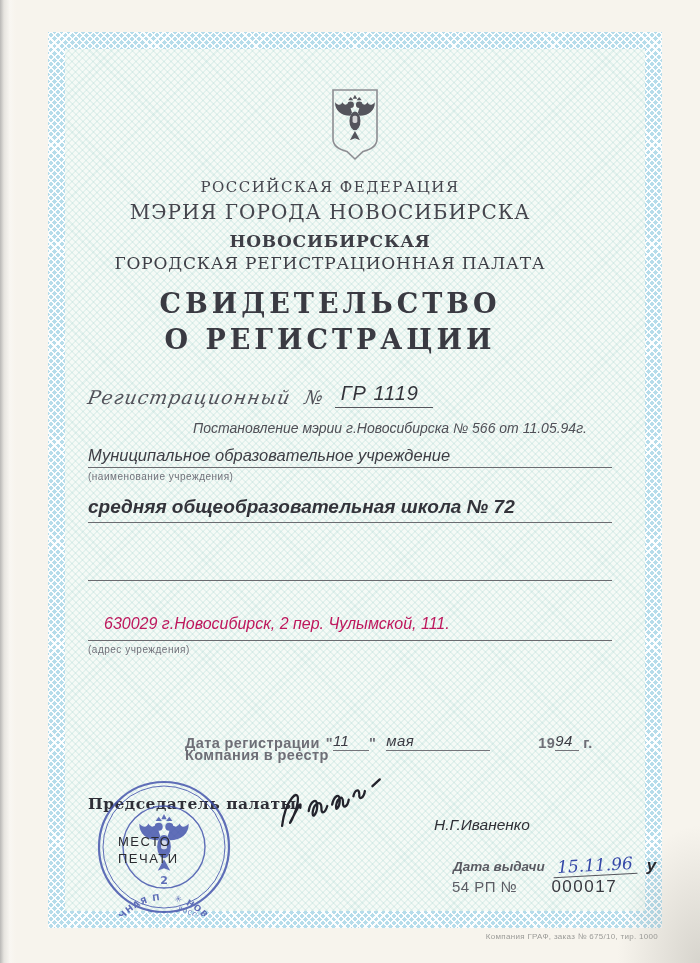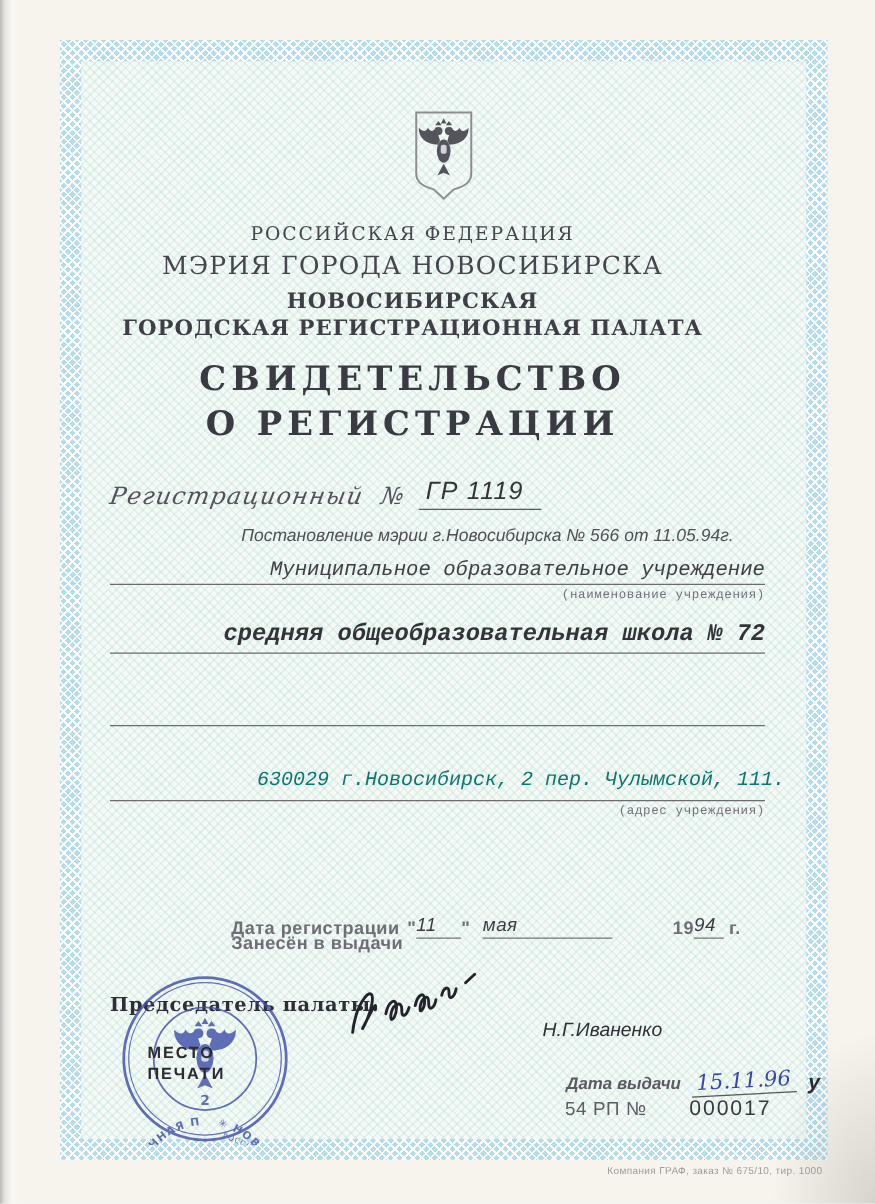"ГОРОДСКАЯ РЕГИСТРАЦИОННАЯ ПАЛАТА" .chamber2 { font-weight: bold -> normal }
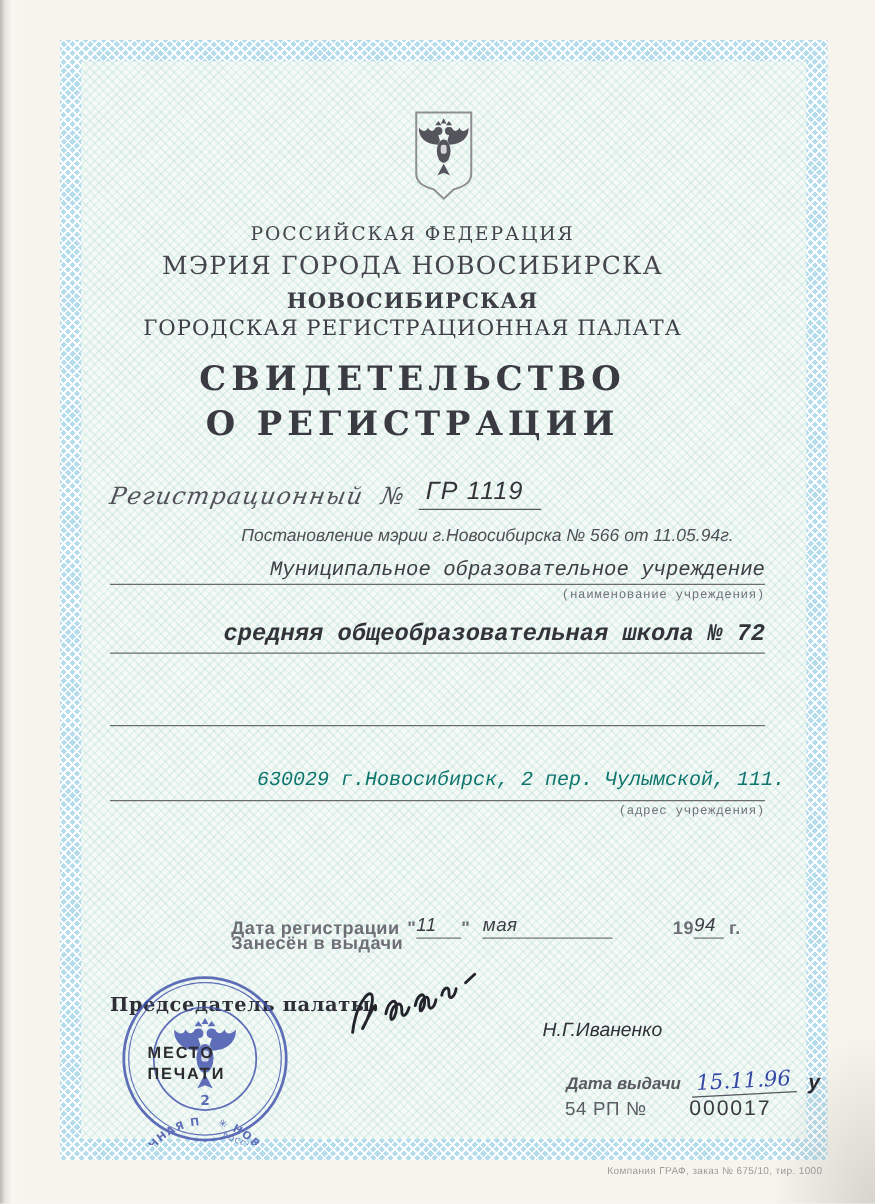"Муниципальное образовательное учреждение" .ct { font-family: Liberation Mono, monospace -> none; text-align: right -> left }
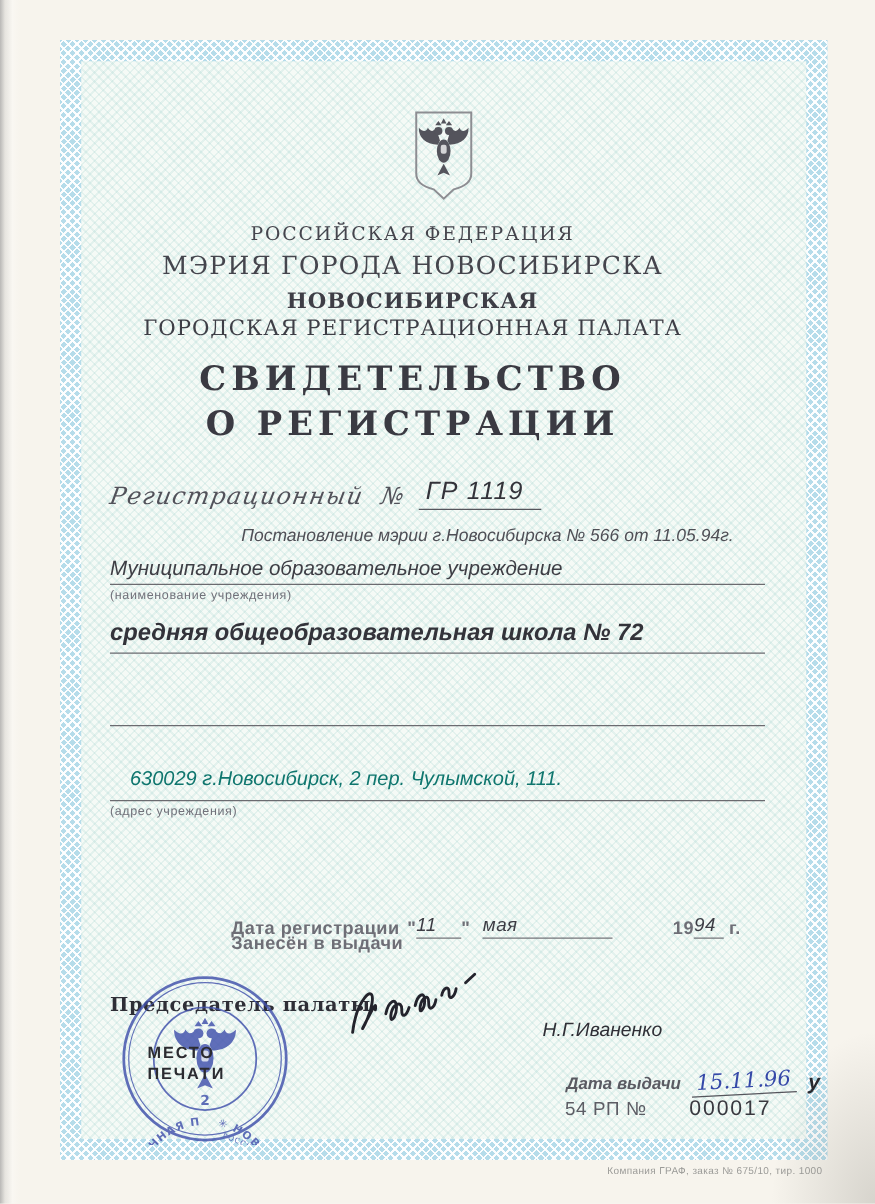"630029 г.Новосибирск, 2 пер. Чулымской," .addr { color: #0f766e -> #be185d }
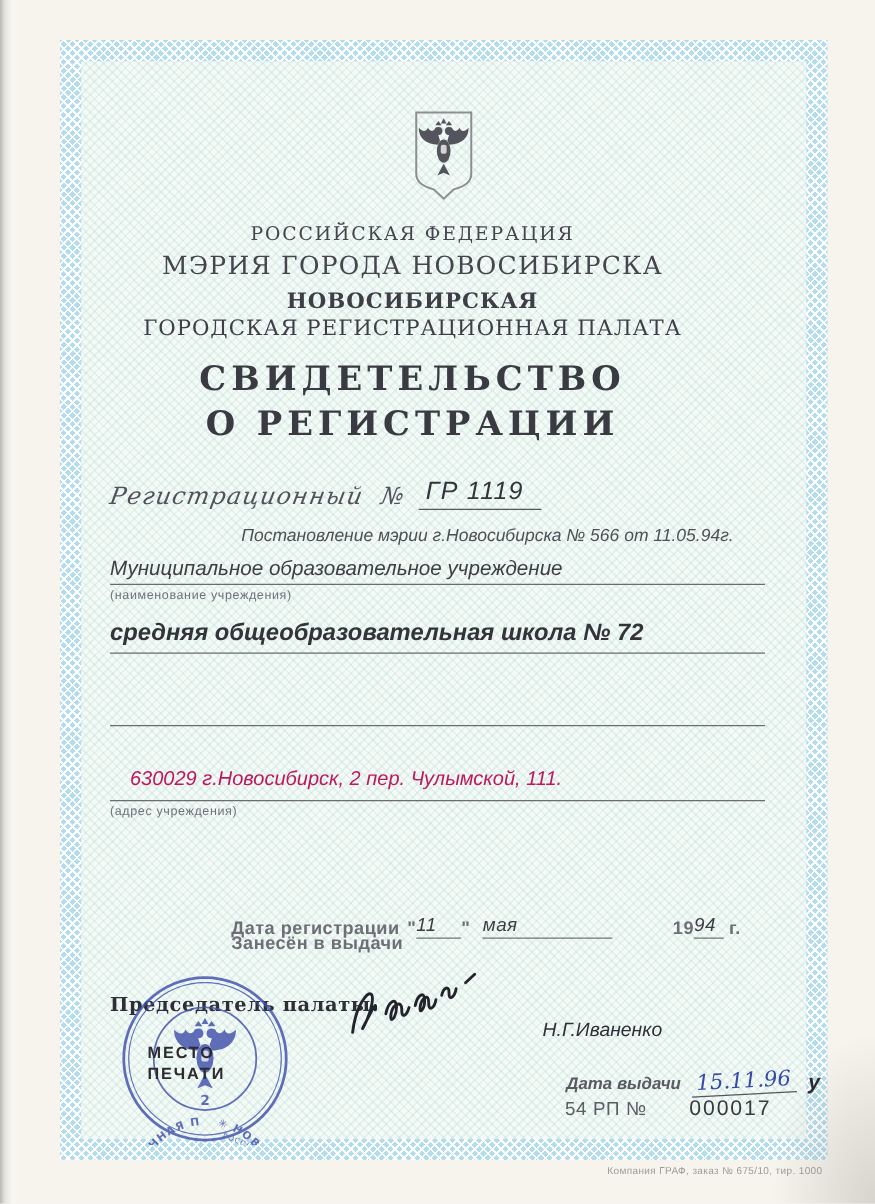"Занесён в выдачи" span { text: Занесён в выдачи -> Компания в реестр }
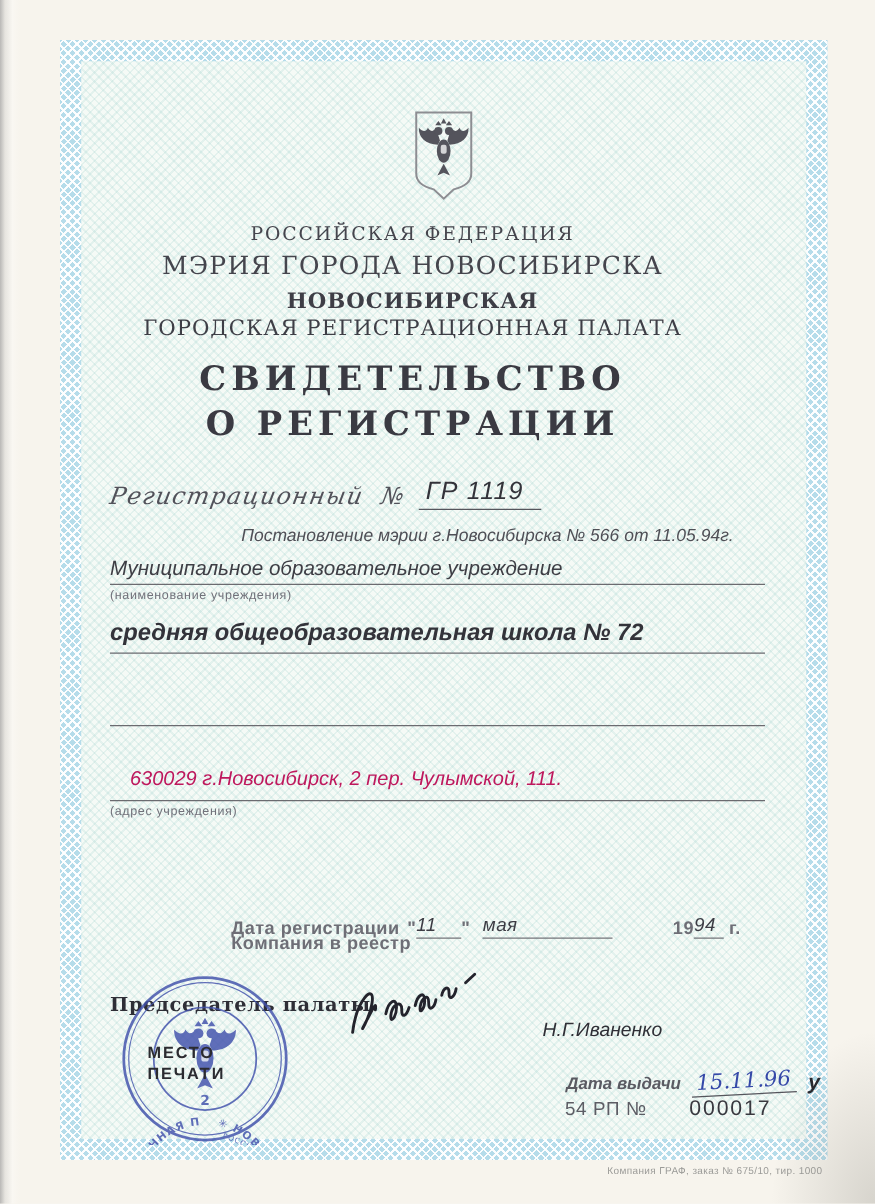"МЕСТО" .mesto { font-weight: bold -> normal }
